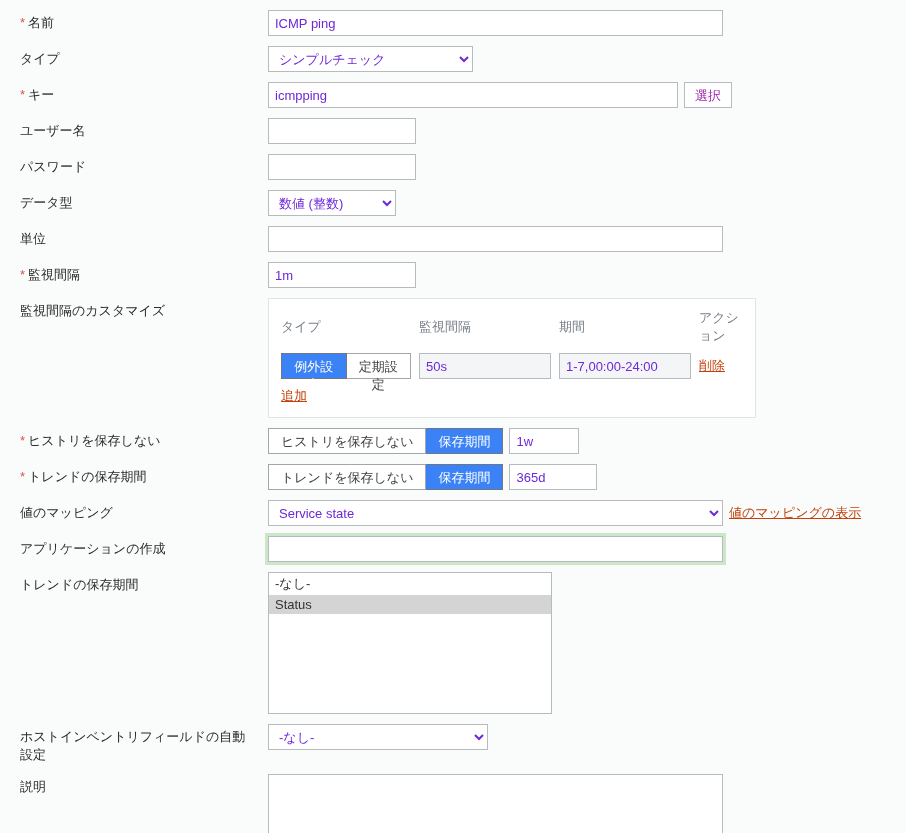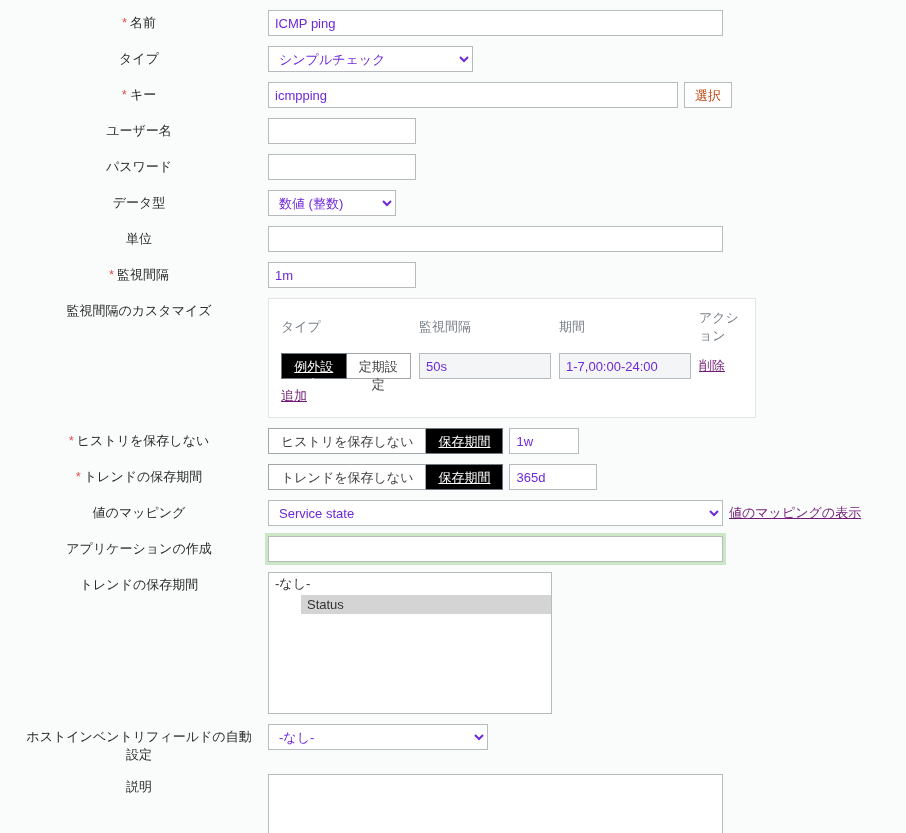"* 名前" .label-cell { text-align: center -> left }
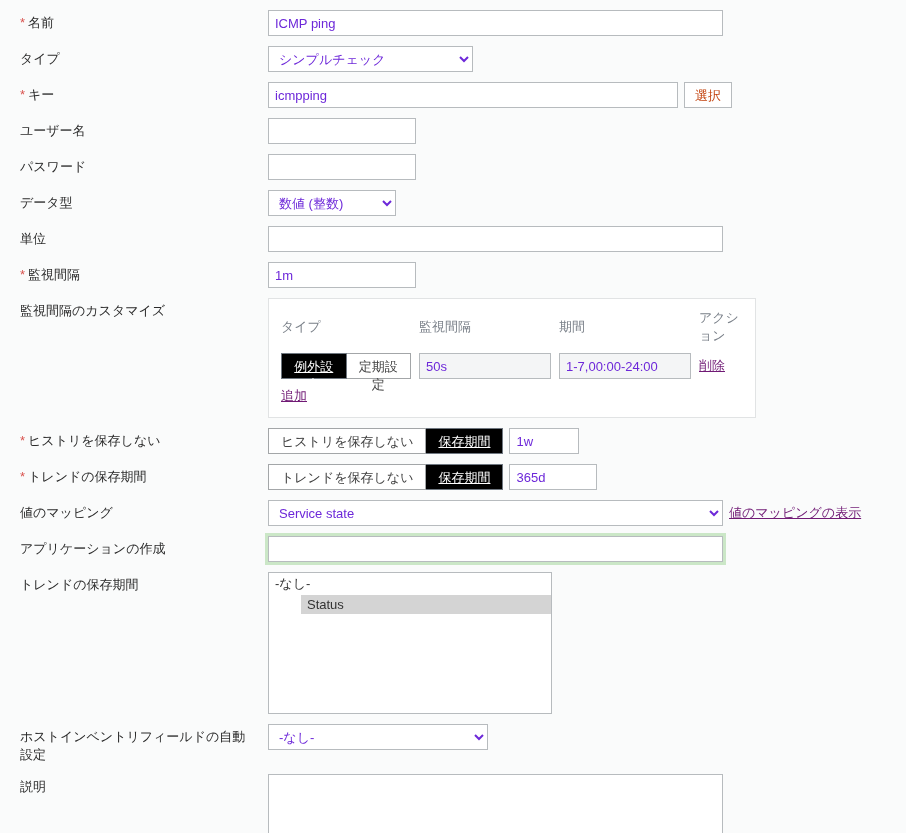"選択" .btn { color: #c2410c -> #a21caf }
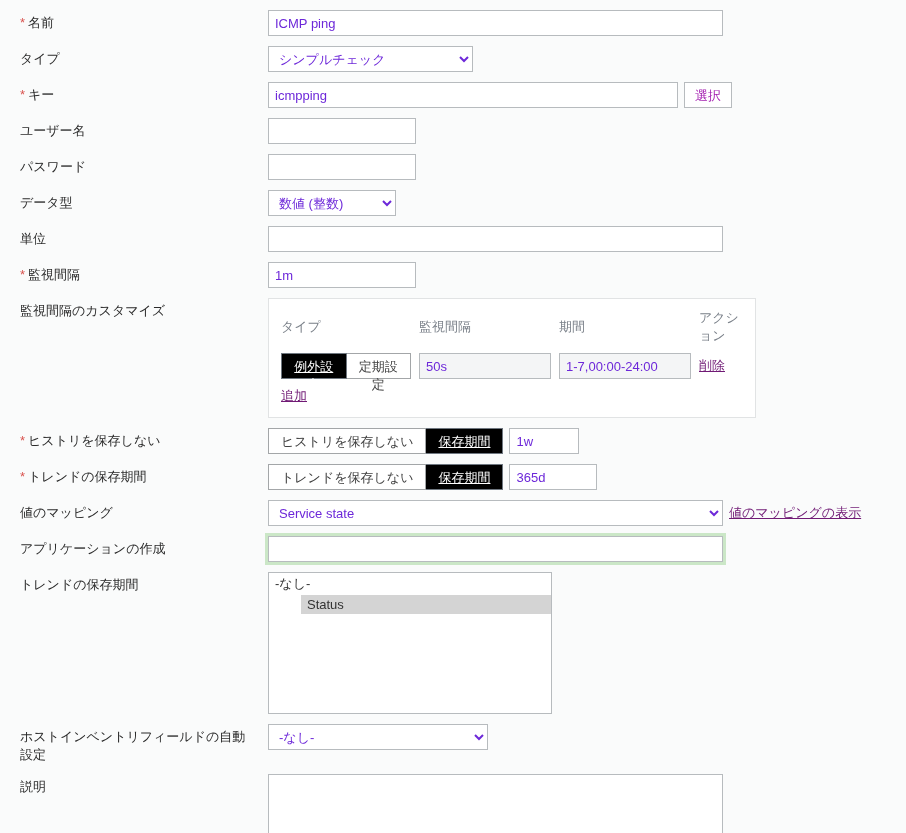"例外設定" .btn-group .seg.active { background: #000000 -> #3b82f6; text-decoration: underline -> none }
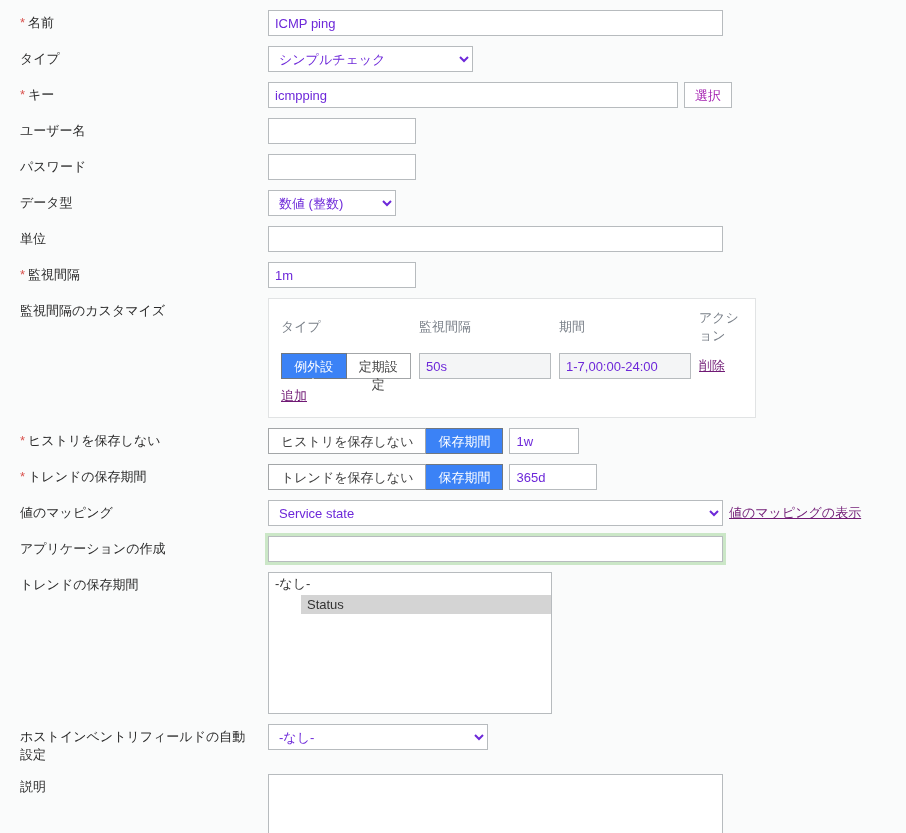"削除" .link { color: #701a75 -> #c2410c }
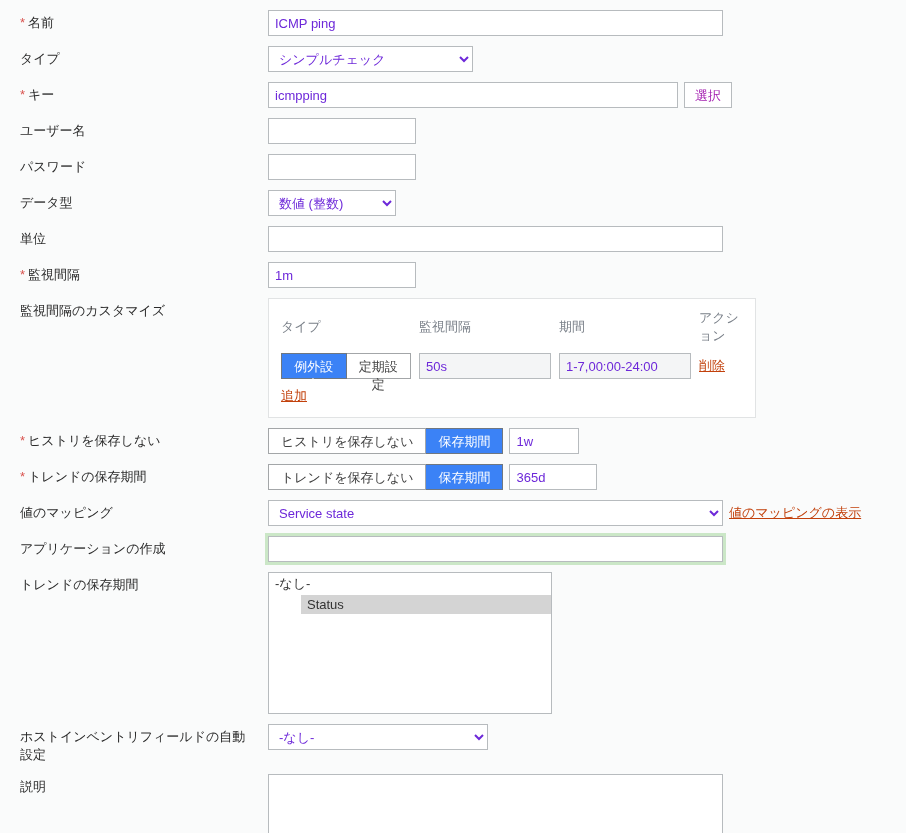"Status" .multi-list .opt.selected { margin-left: 32px -> none }
